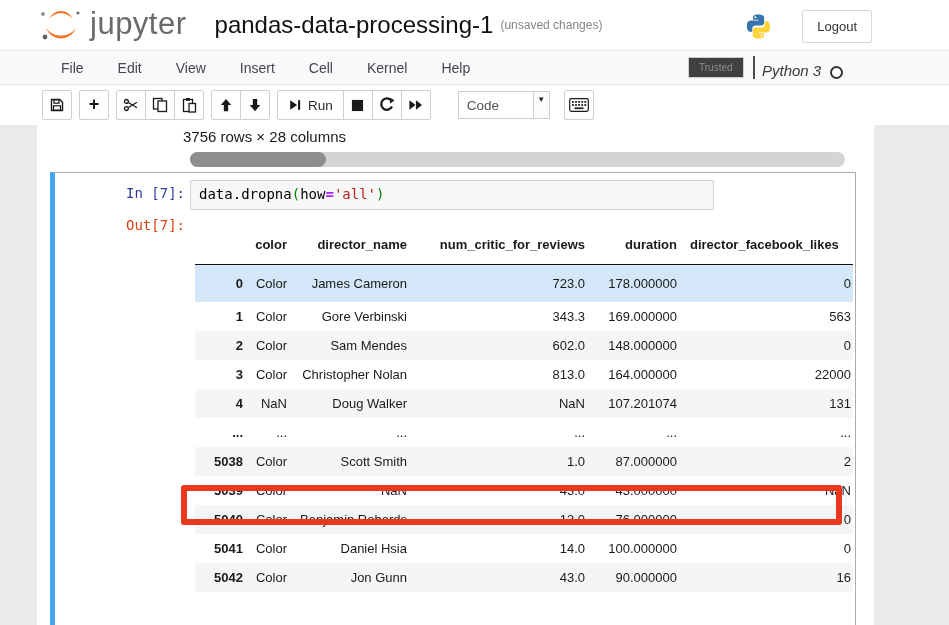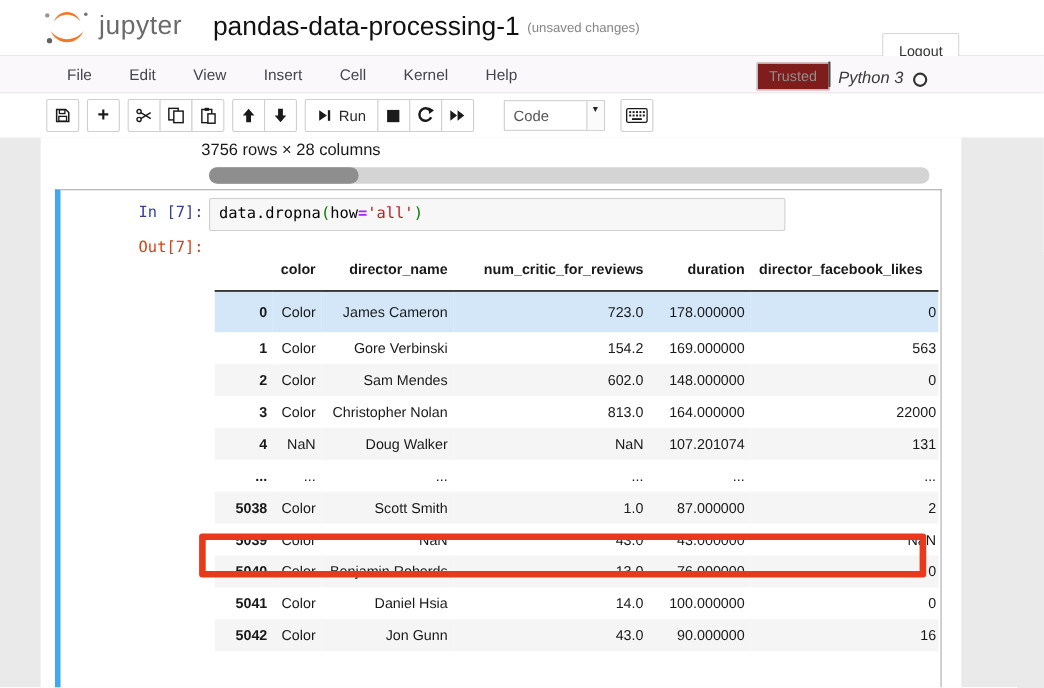"jupyter" .logo-text { font-size: 24px -> 31px }
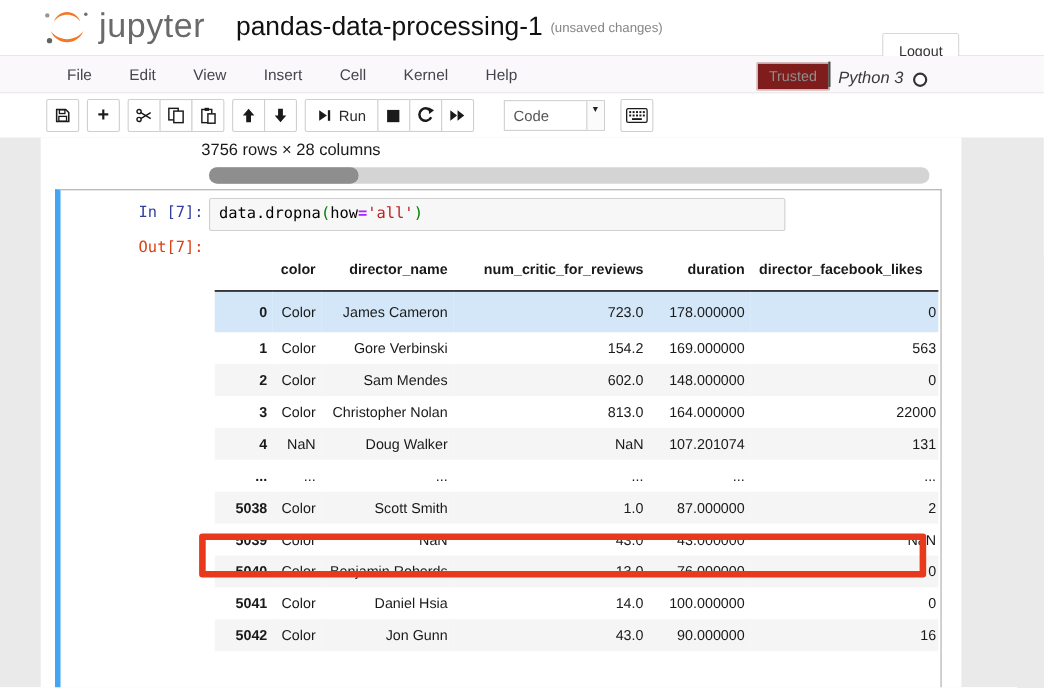"Logout" .header-right { flex-direction: column -> none }
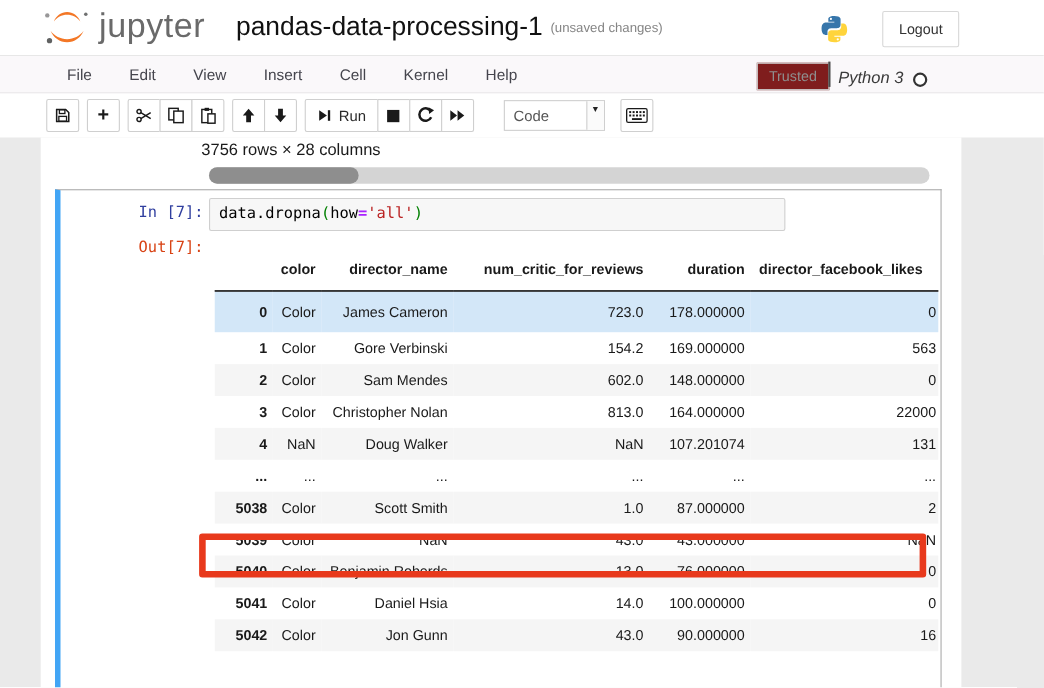"Trusted" .trusted { background: #7f1d1d -> #404040; font-size: 13px -> 10px }
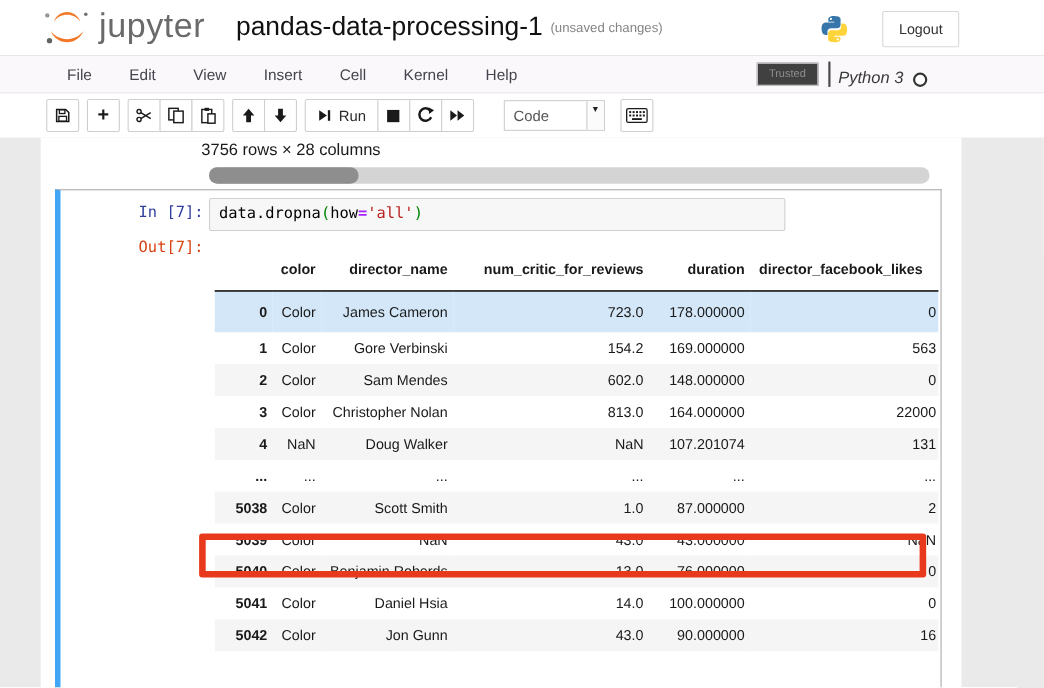"154.2" td { text: 154.2 -> 343.3 }
